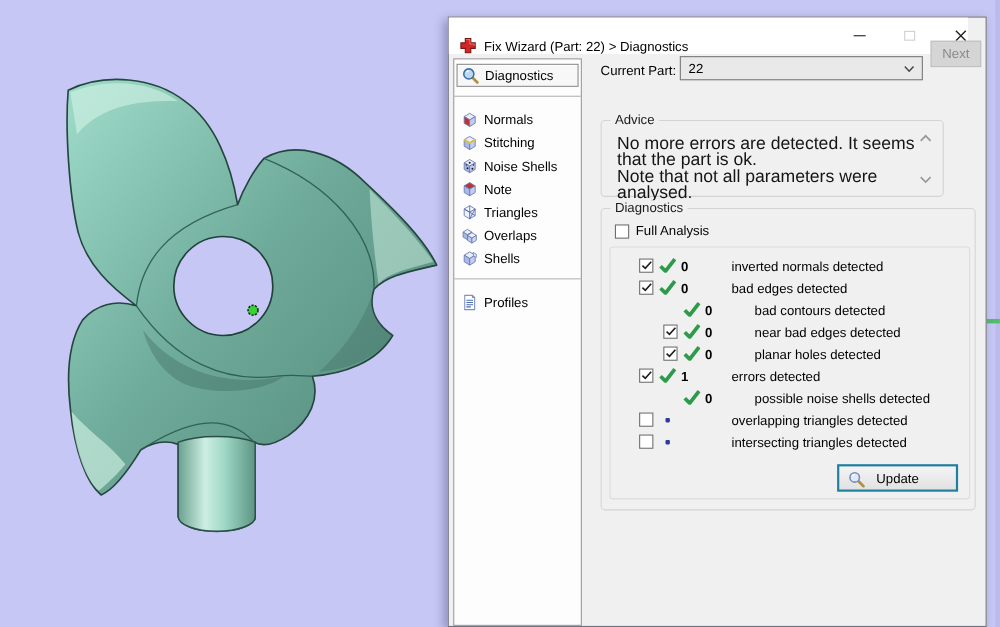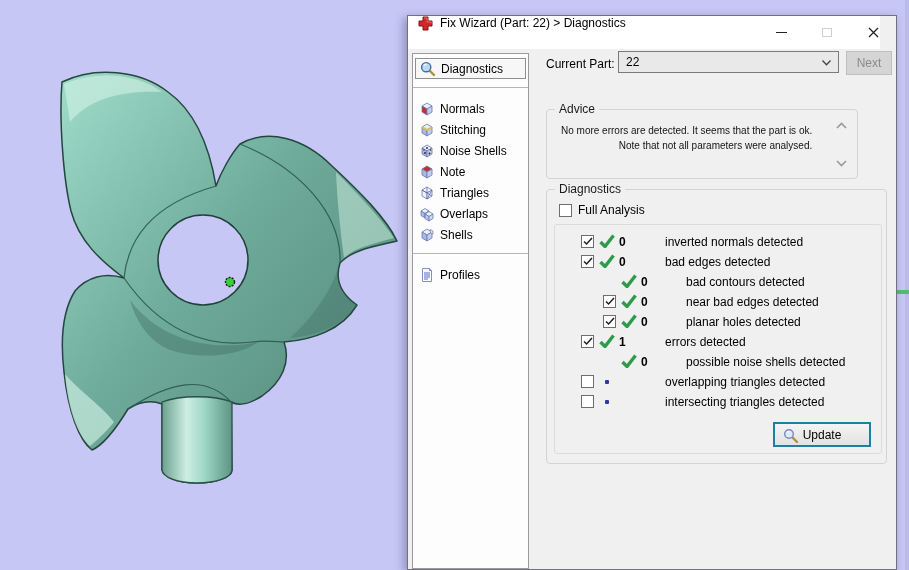"Fix Wizard (Part: 22) >" #titlebar { align-items: flex-start -> flex-end }
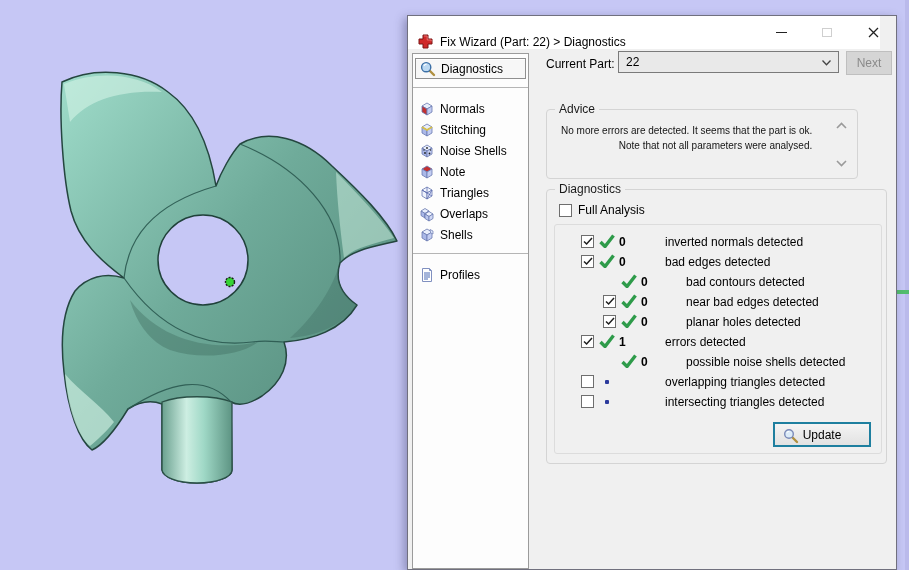"Next" #next-btn { top: 35px -> 21px }
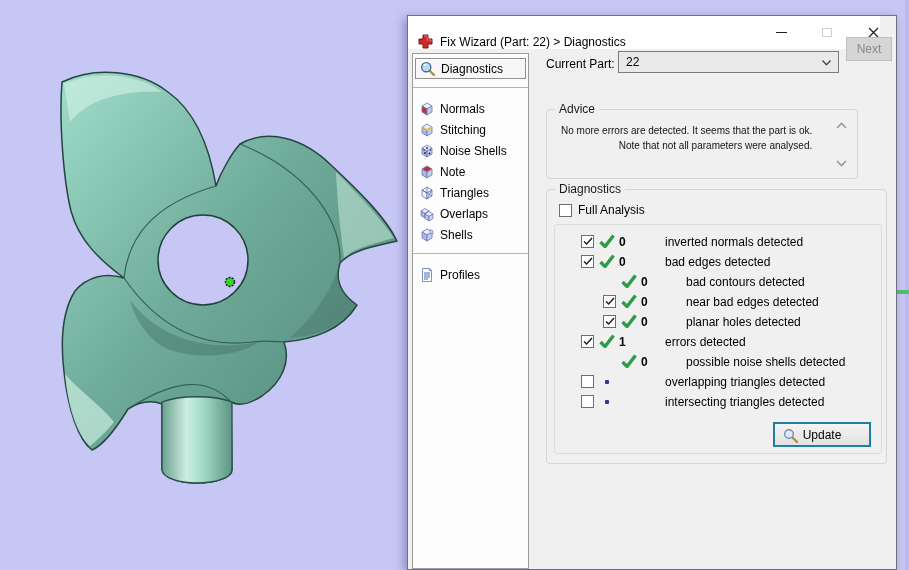"No more errors are detected." #advice-text { font-size: 10px -> 16px; text-align: right -> none }
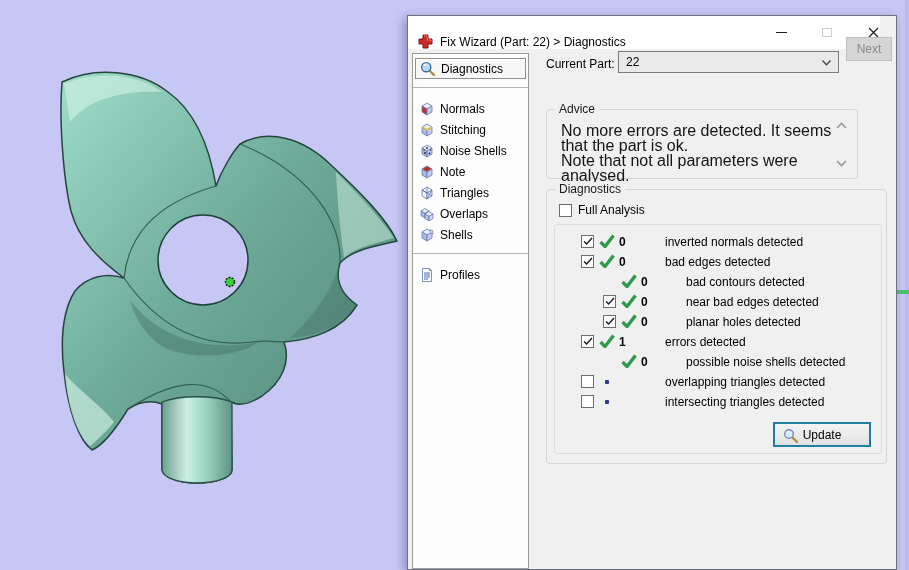"Update" #update-btn { width: 98px -> 110px }
